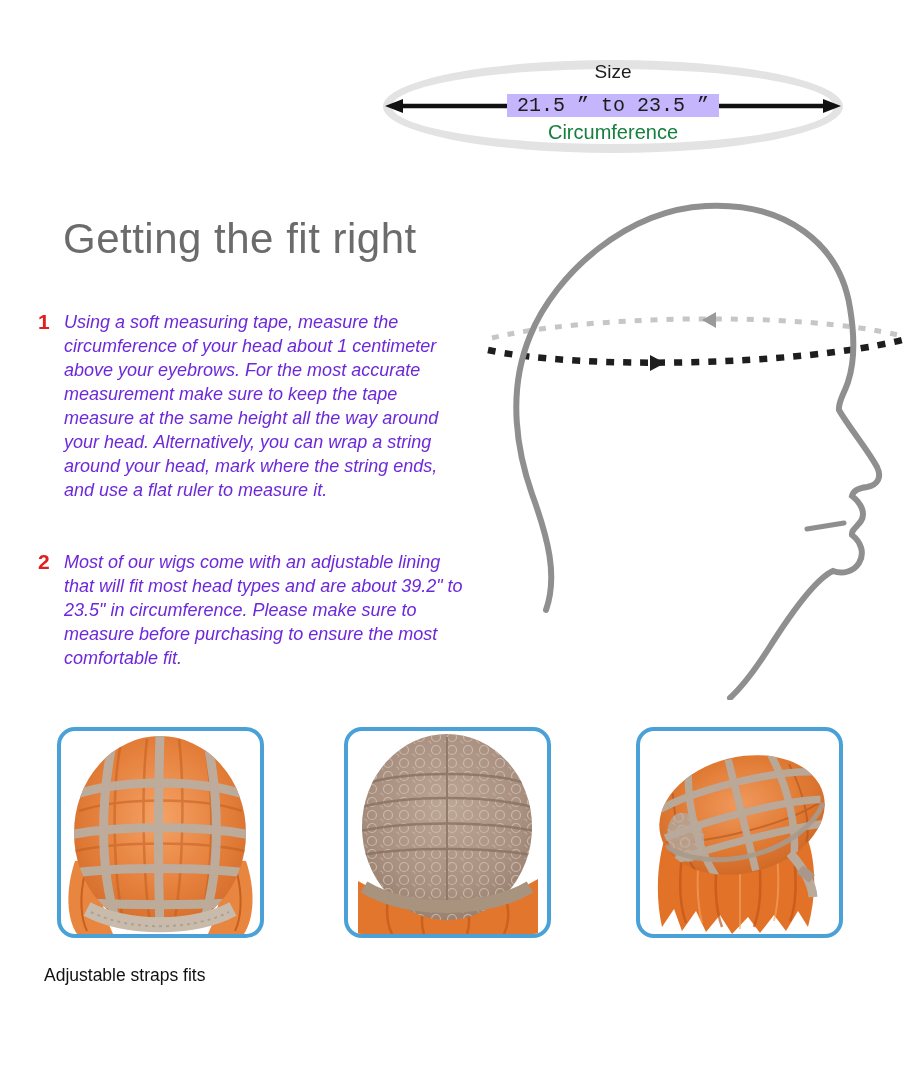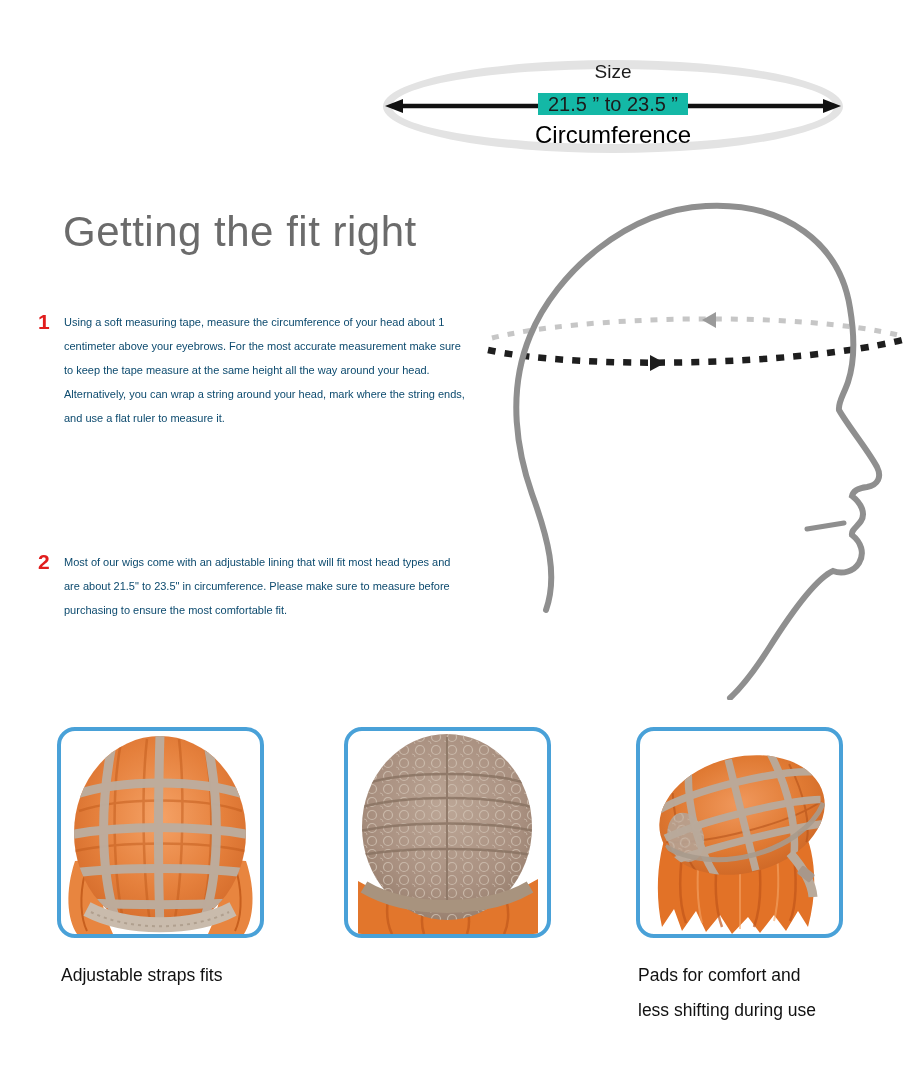"21.5 ” to 23.5 ”" .range-label span { background: #14b8a6 -> #c4b5fd; font-family: none -> Liberation Mono, monospace }
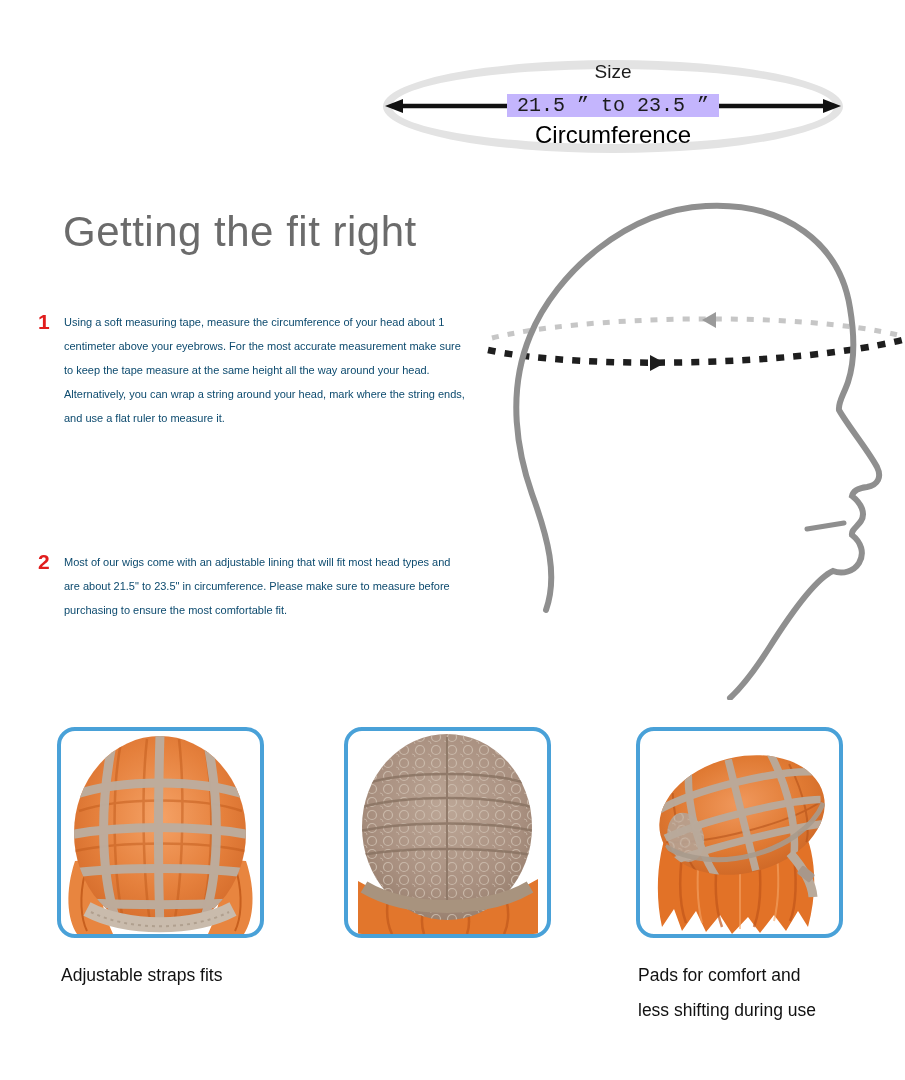"Circumference" .circ-label { color: #000000 -> #15803d; font-size: 24px -> 20px }
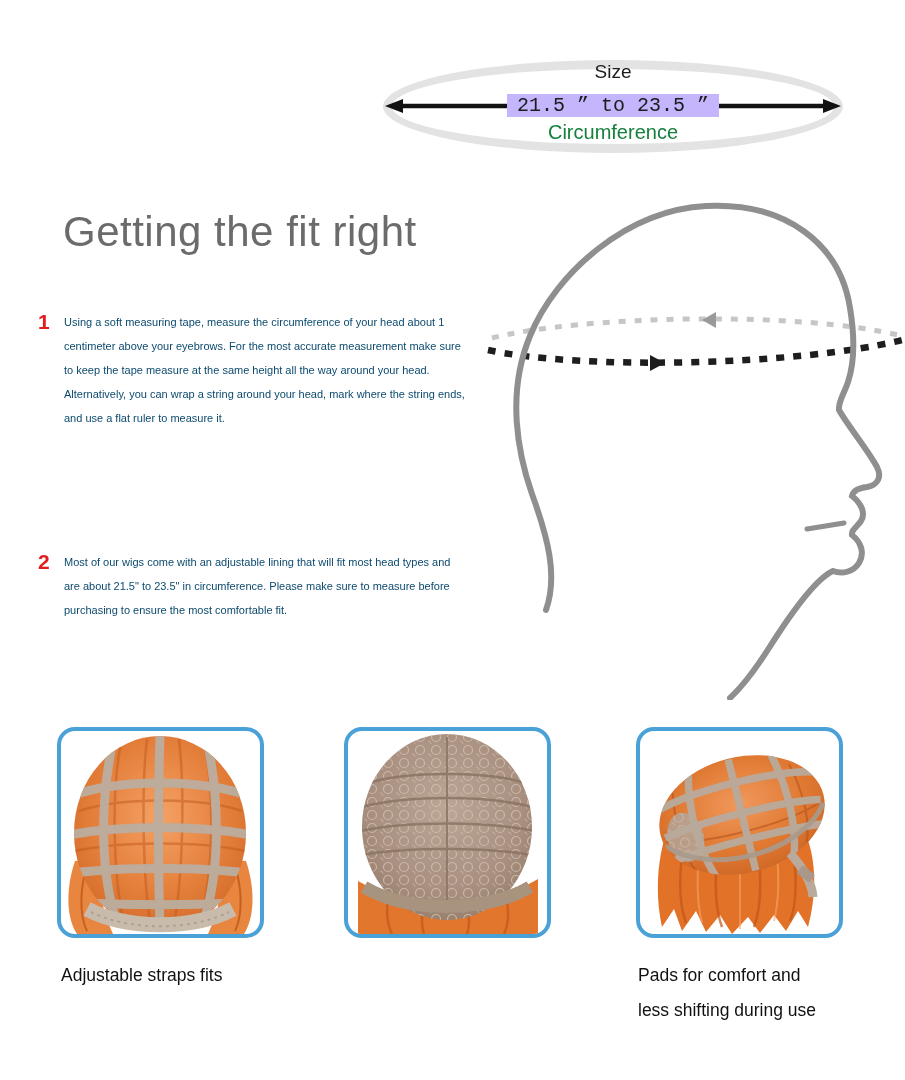"Getting the fit right" .heading { top: 208px -> 215px }
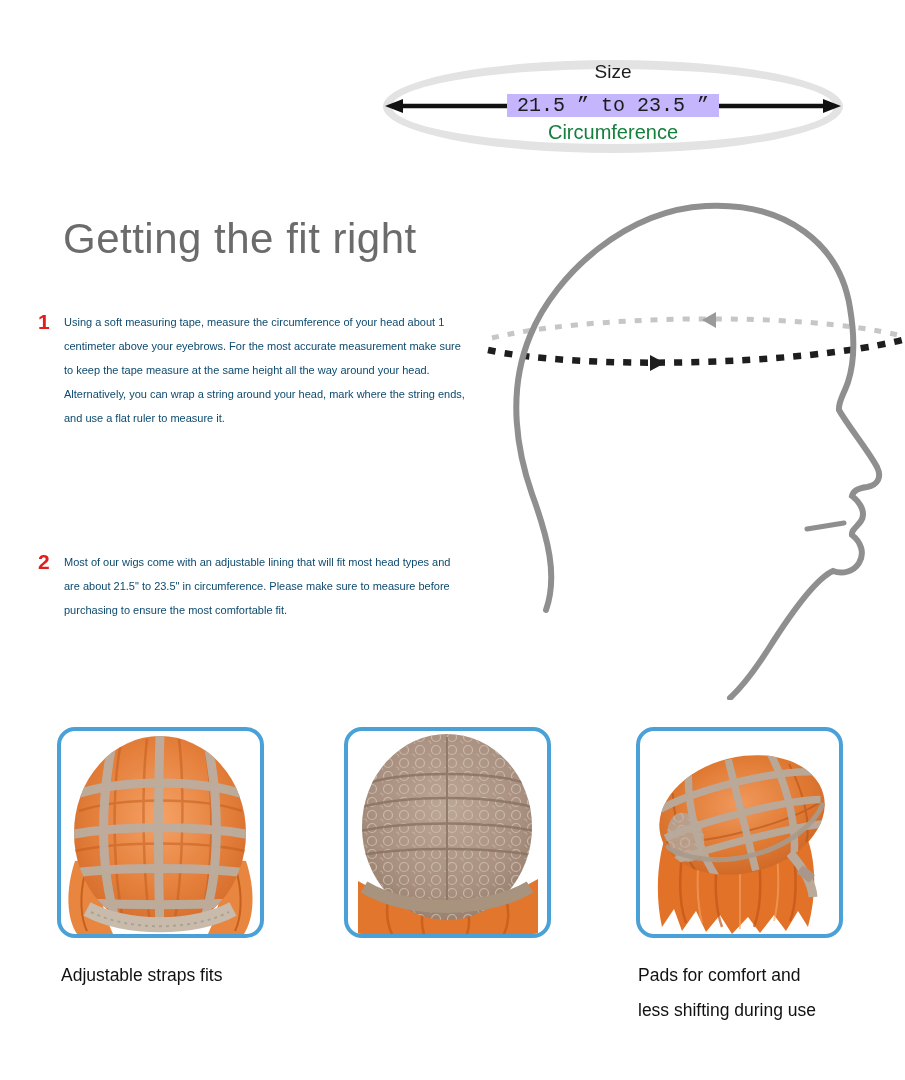"Using a soft measuring tape," .step-text { color: #0c4a6e -> #6d28d9; font-size: 11px -> 18px; font-style: none -> italic }
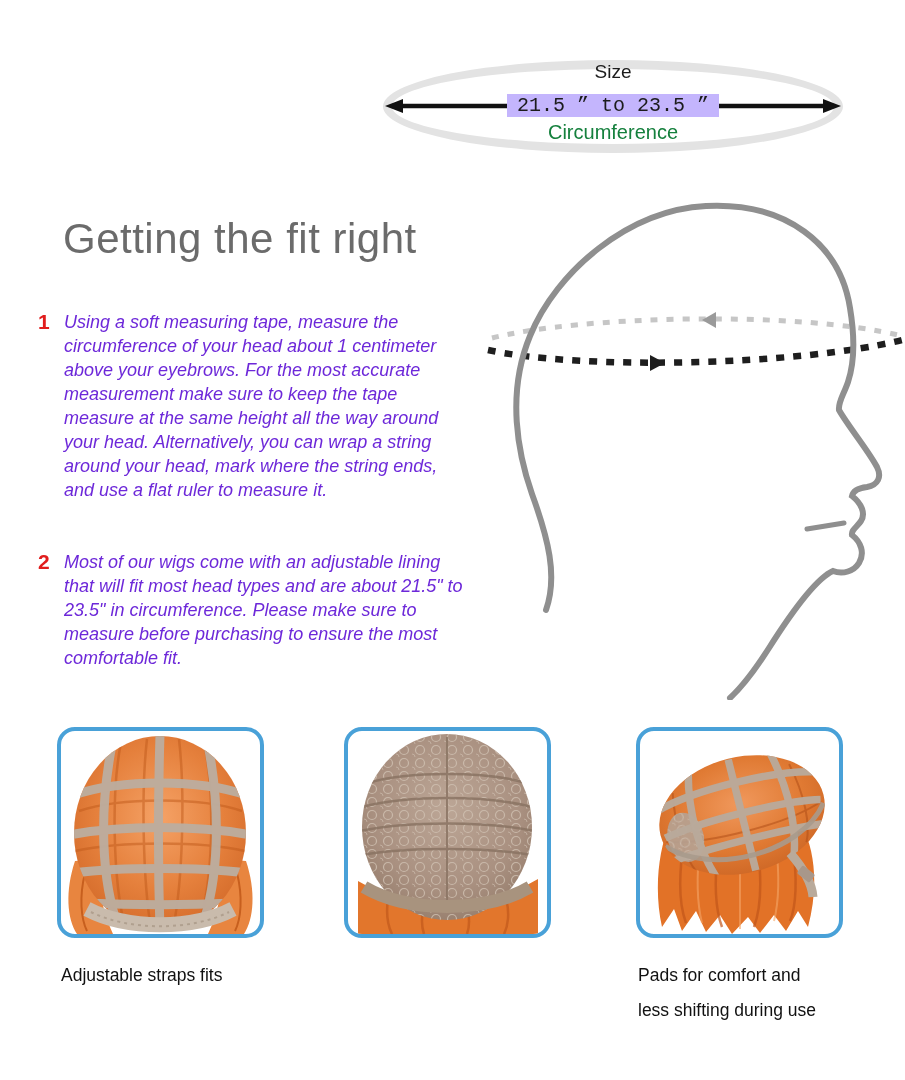"Most of our wigs come" div.step-text { text: 21.5 -> 39.2 }
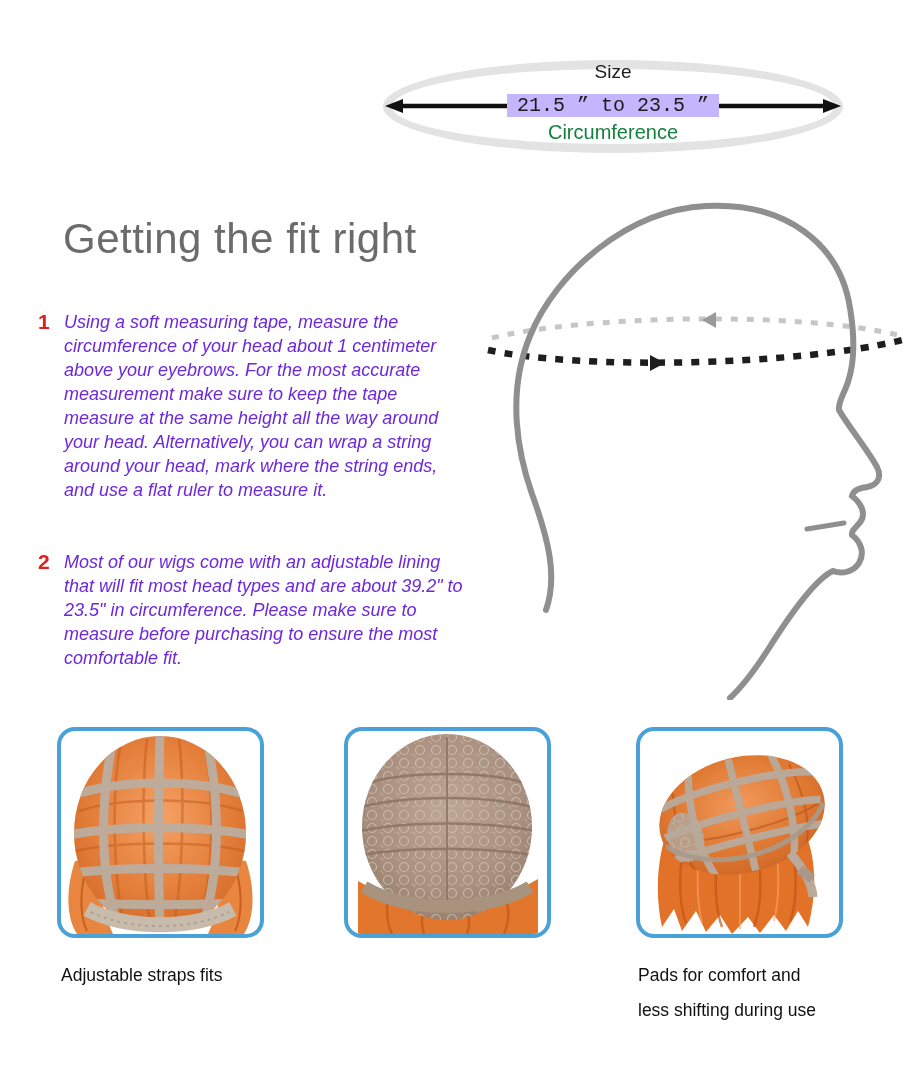"Adjustable straps fits" .caption-1 { left: 53px -> 36px }
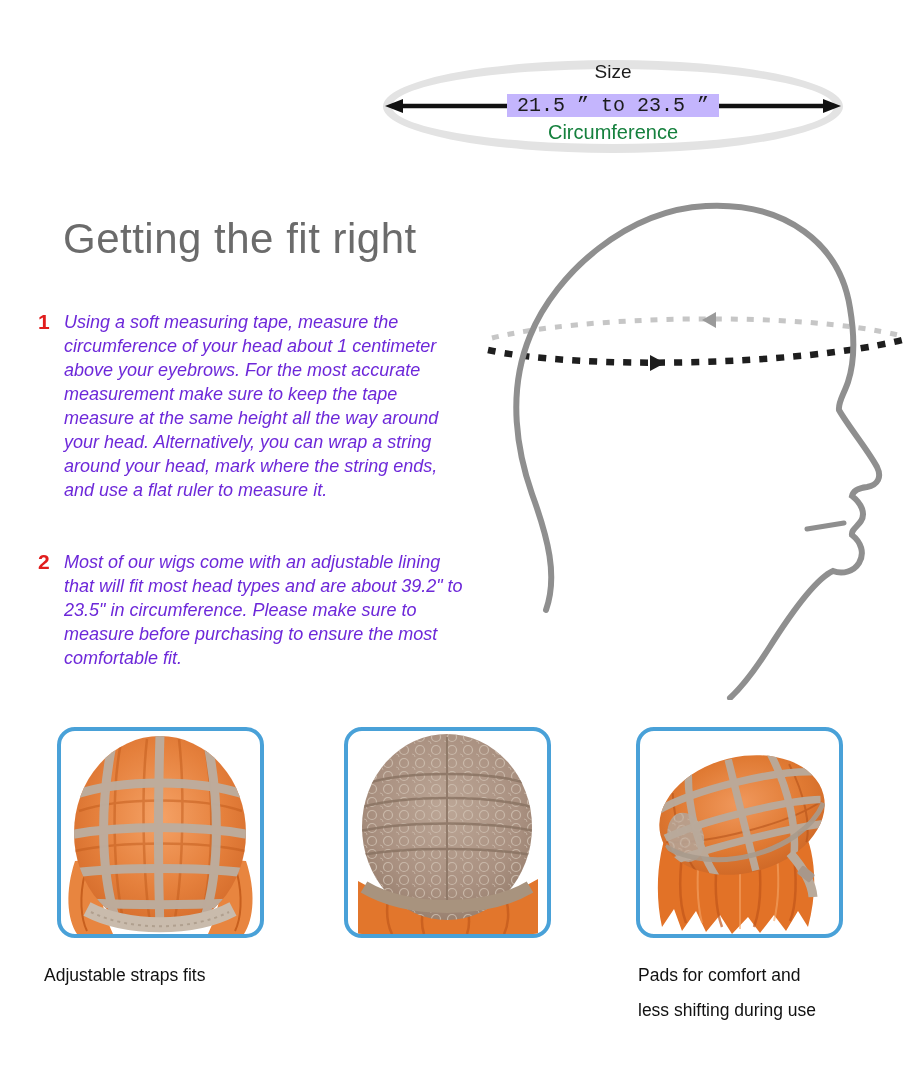"Pads for comfort and" div.caption { html: <div> <div>Pads for comfort and</div> <div>less shifting during use</div> </div> -> none }
